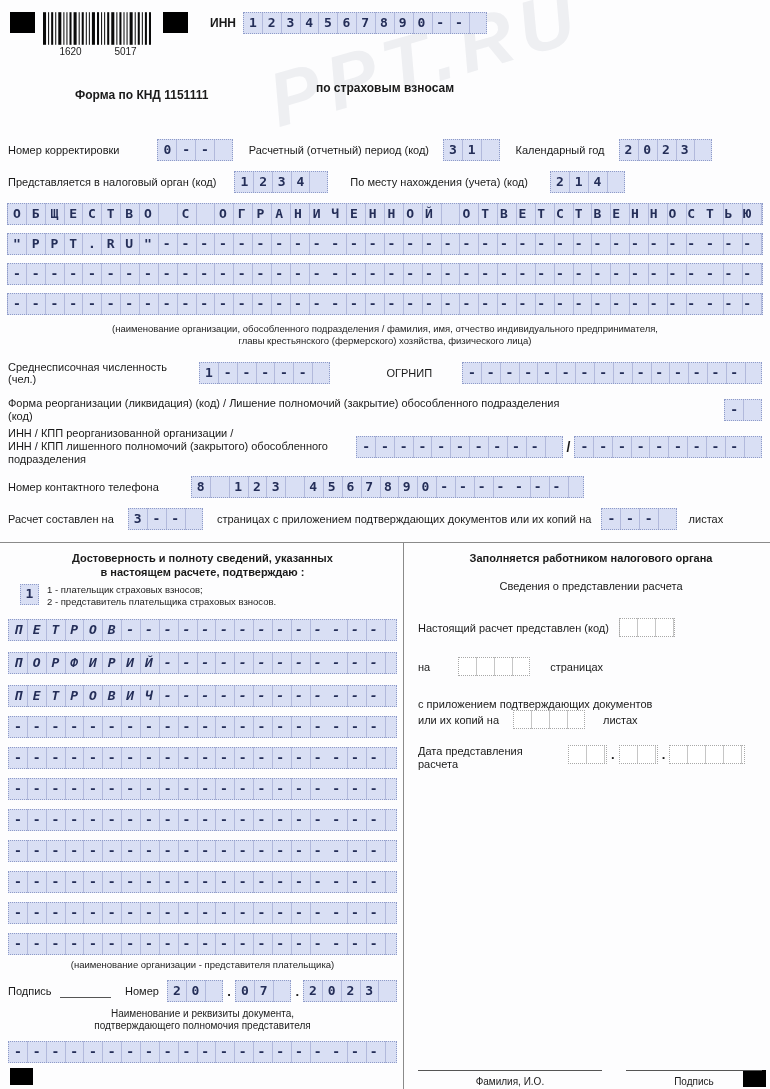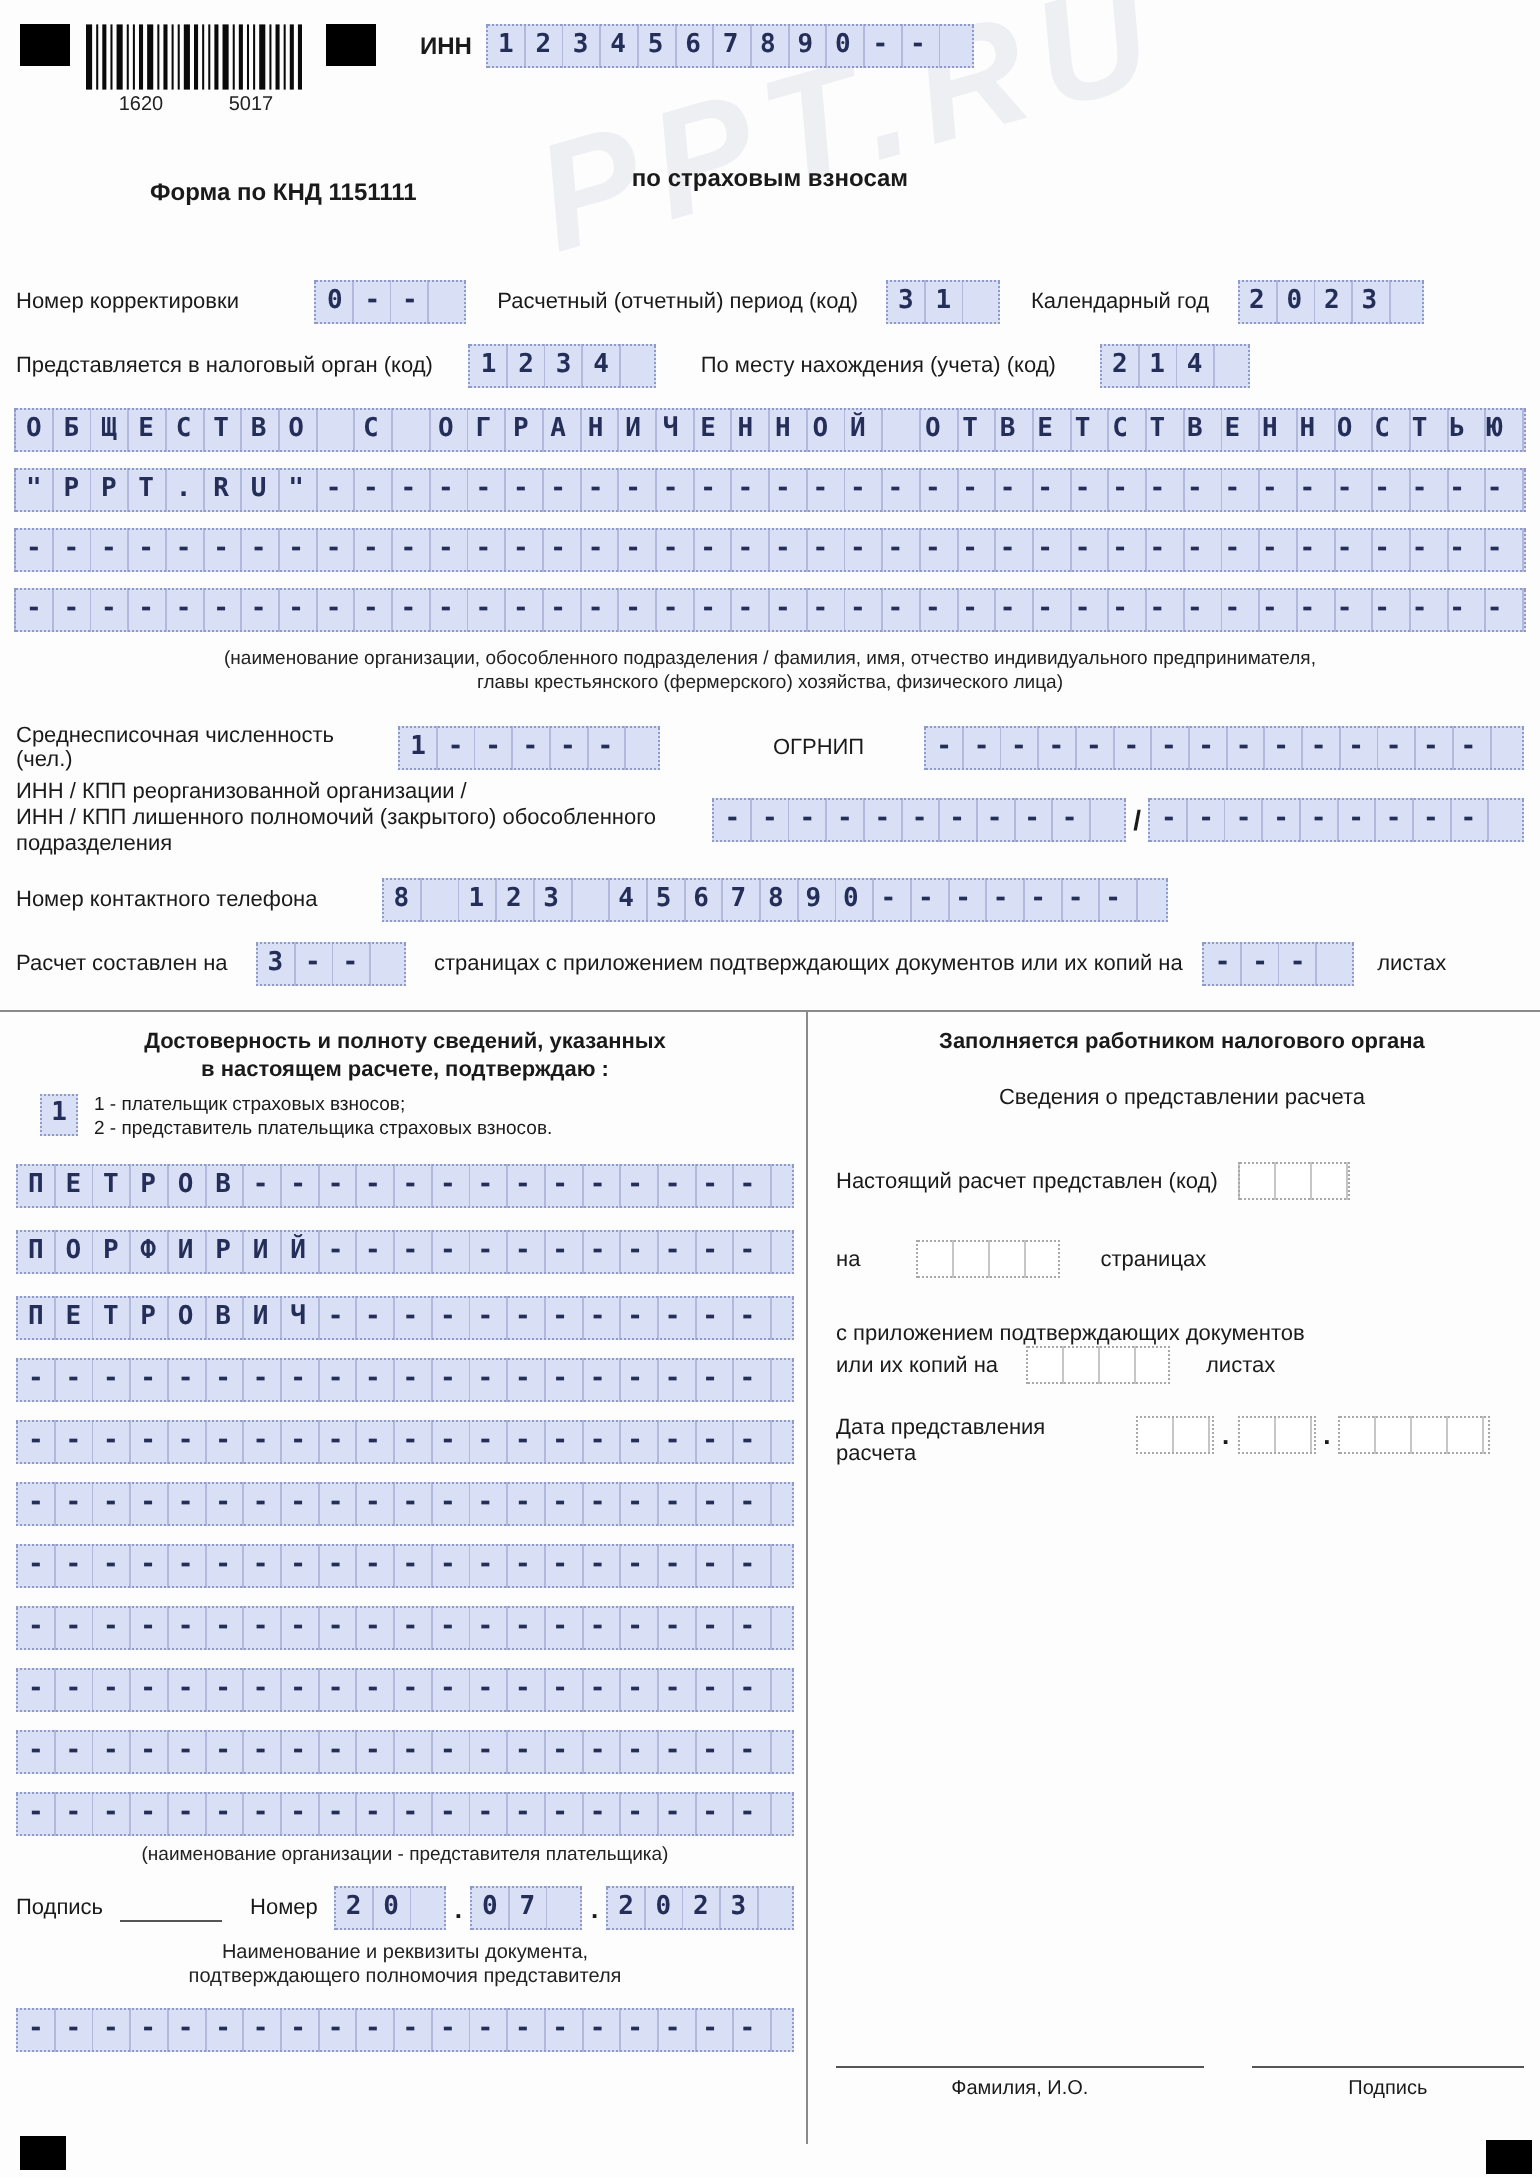"Форма реорганизации (ликвидация) (код) /" div.frow { html: none -> <div> <span>Форма реорганизации (ликвидация) (код) / Лишение полномочий (закрытие) обособленного подразделения (код)</span> <span>-</span> </div> }
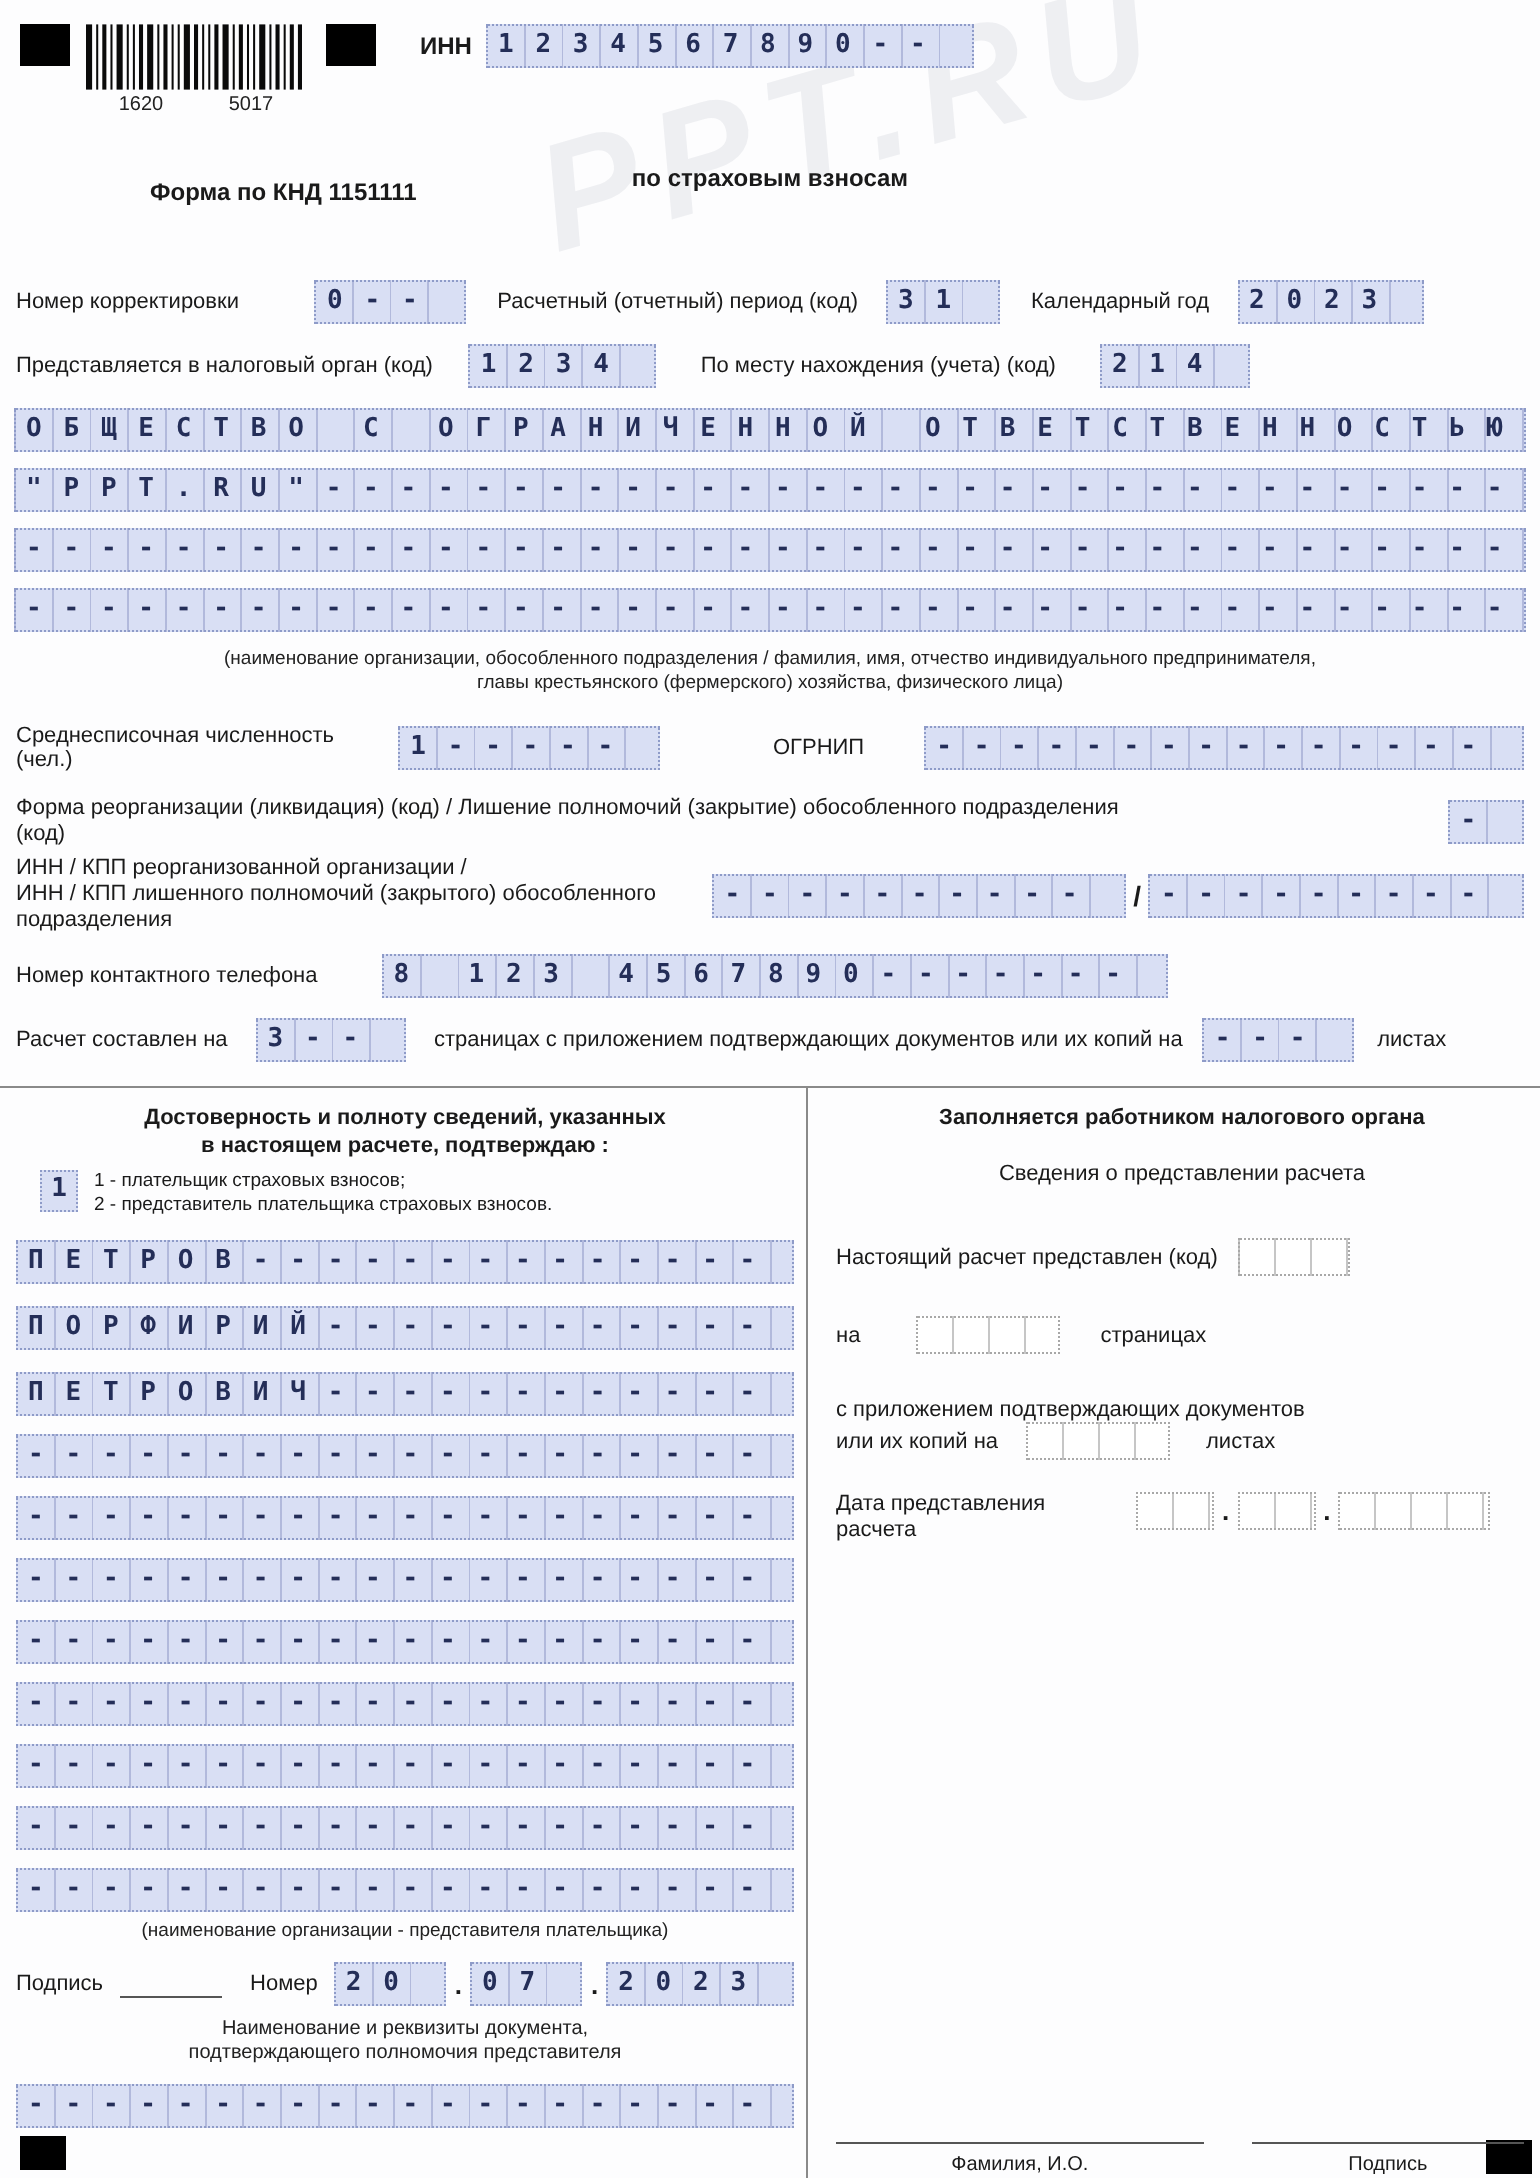"ПЕТРОВ--------------" .fiorows .cells { font-style: none -> italic }
